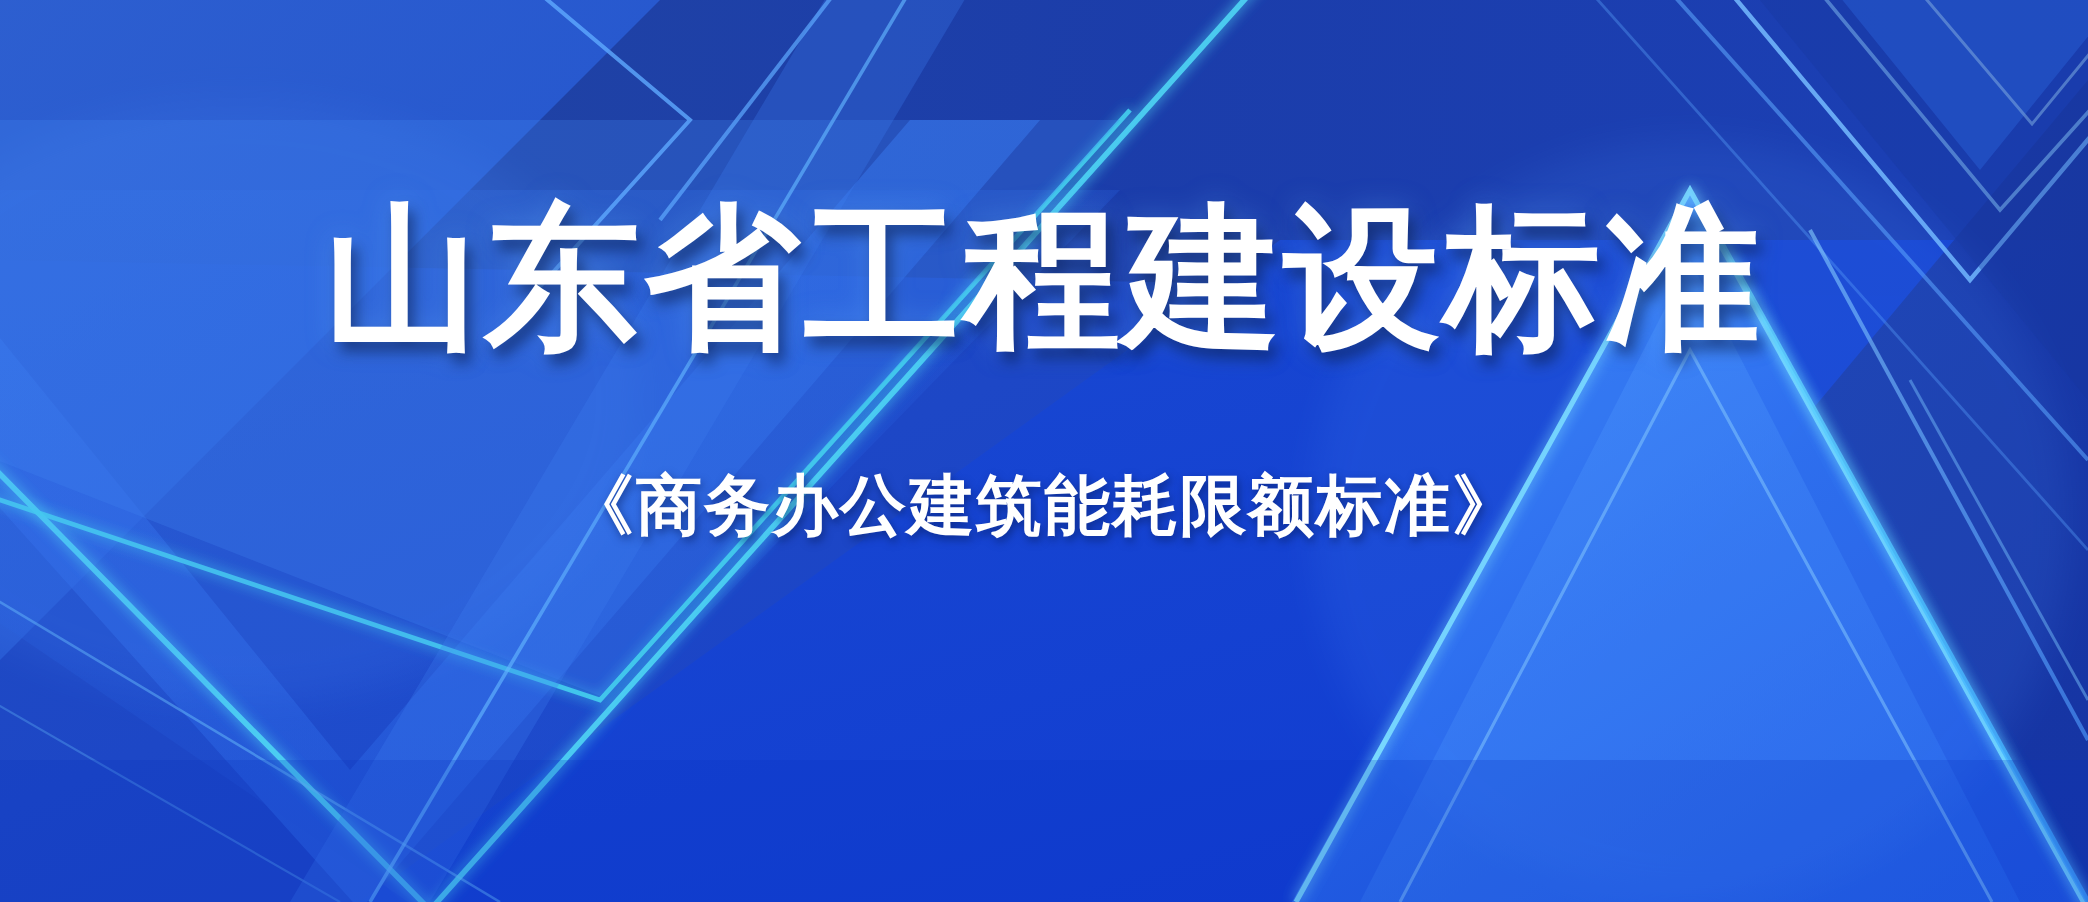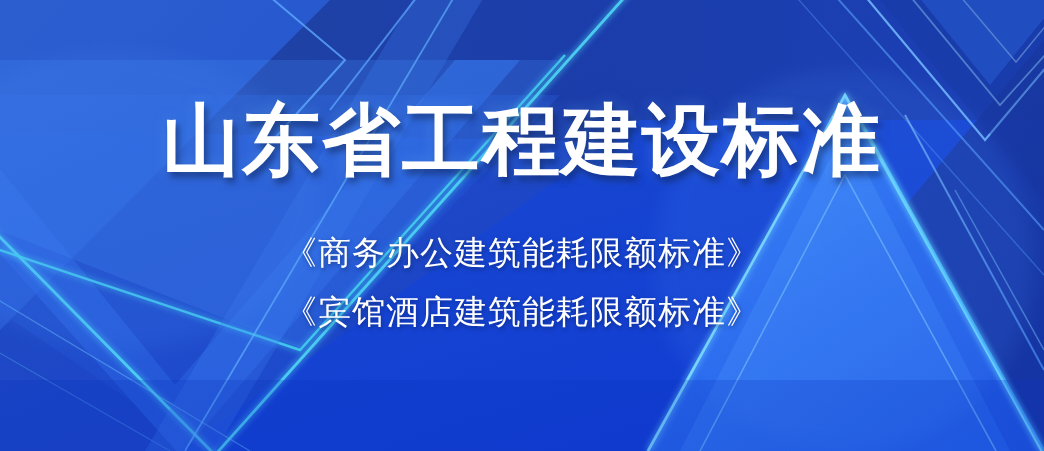"《商务办公建筑能耗限额标准》" .sub-line { font-weight: 400 -> 700 }
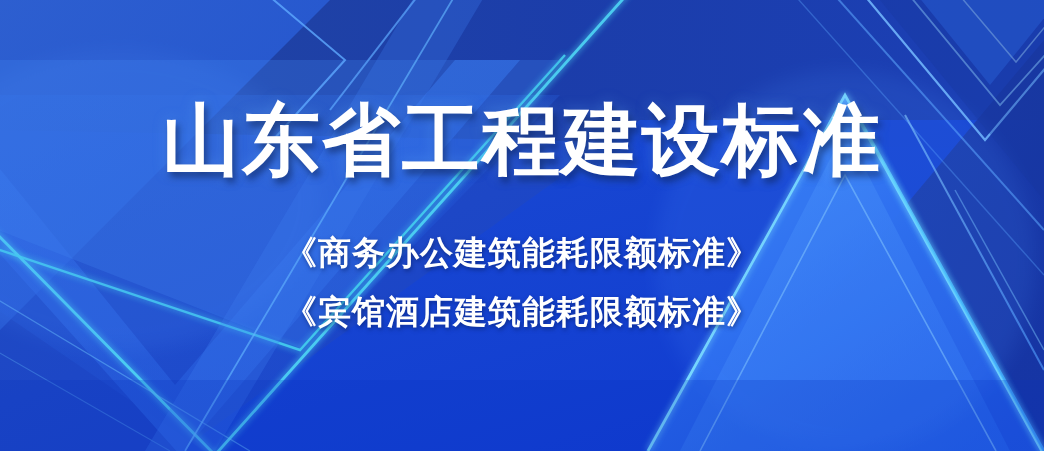"《宾馆酒店建筑能耗限额标准》" span.sub-line { html: <span>《宾馆酒店建筑能耗限额标准》</span> -> none }
